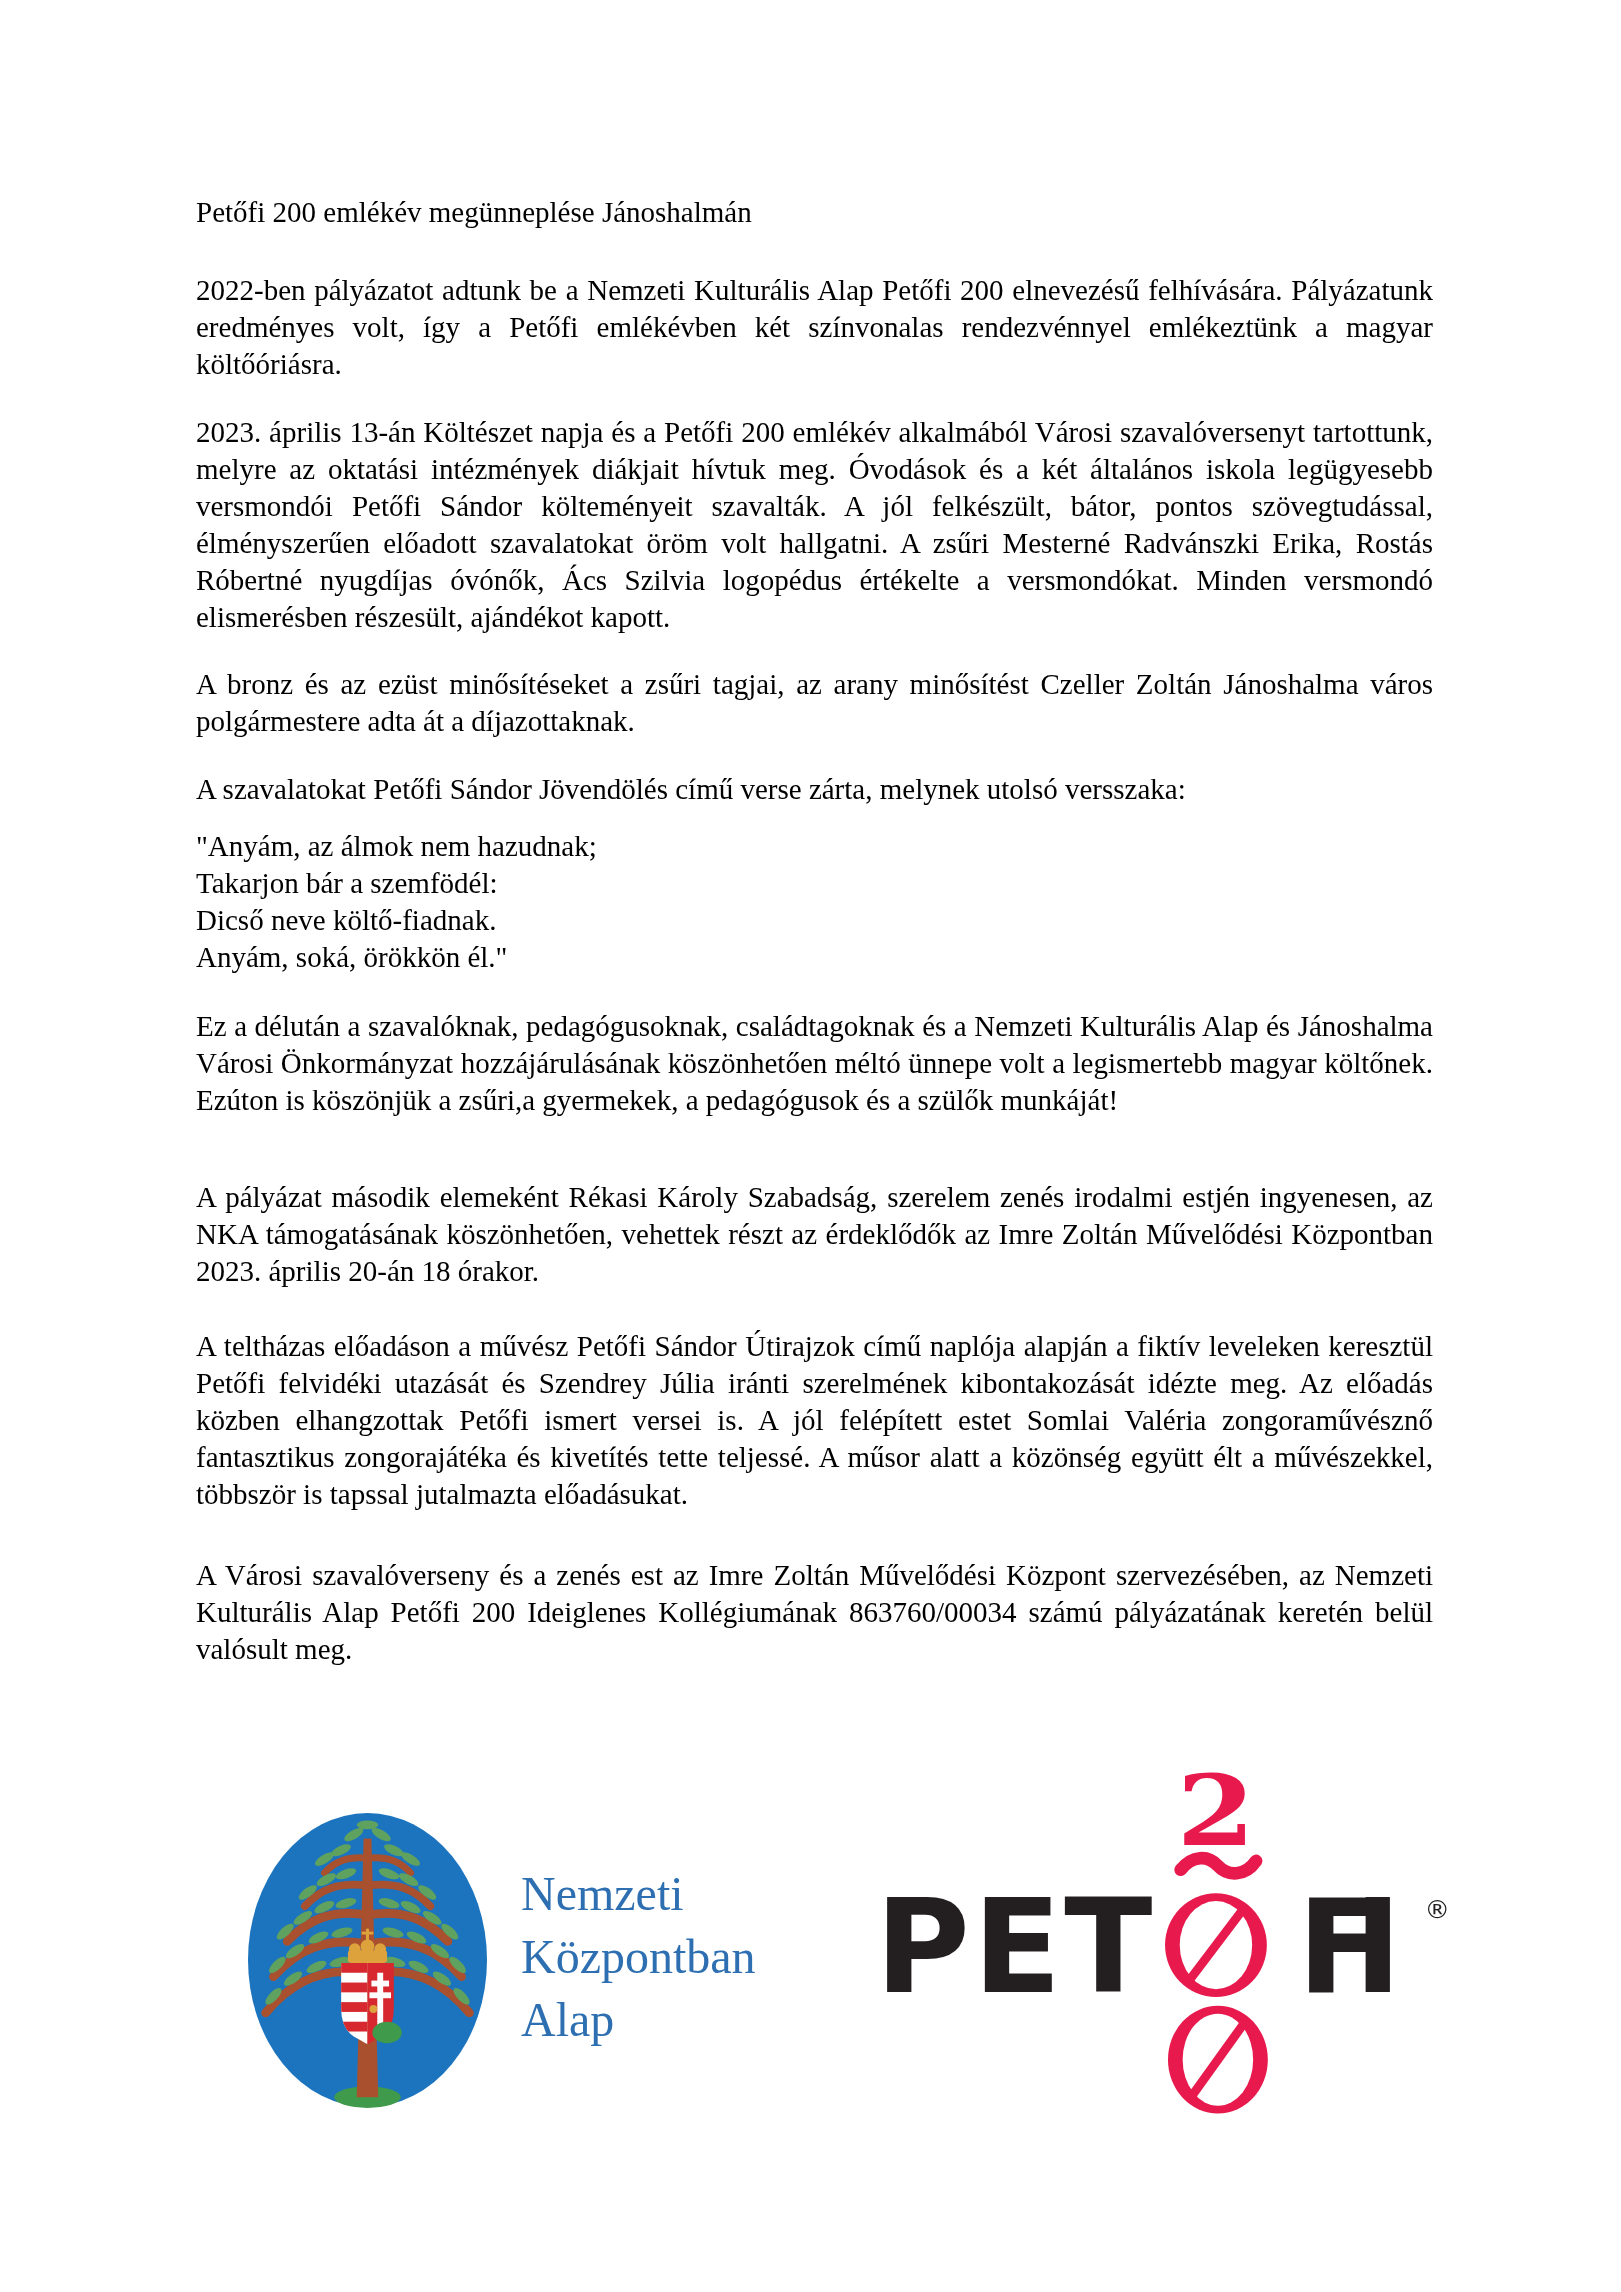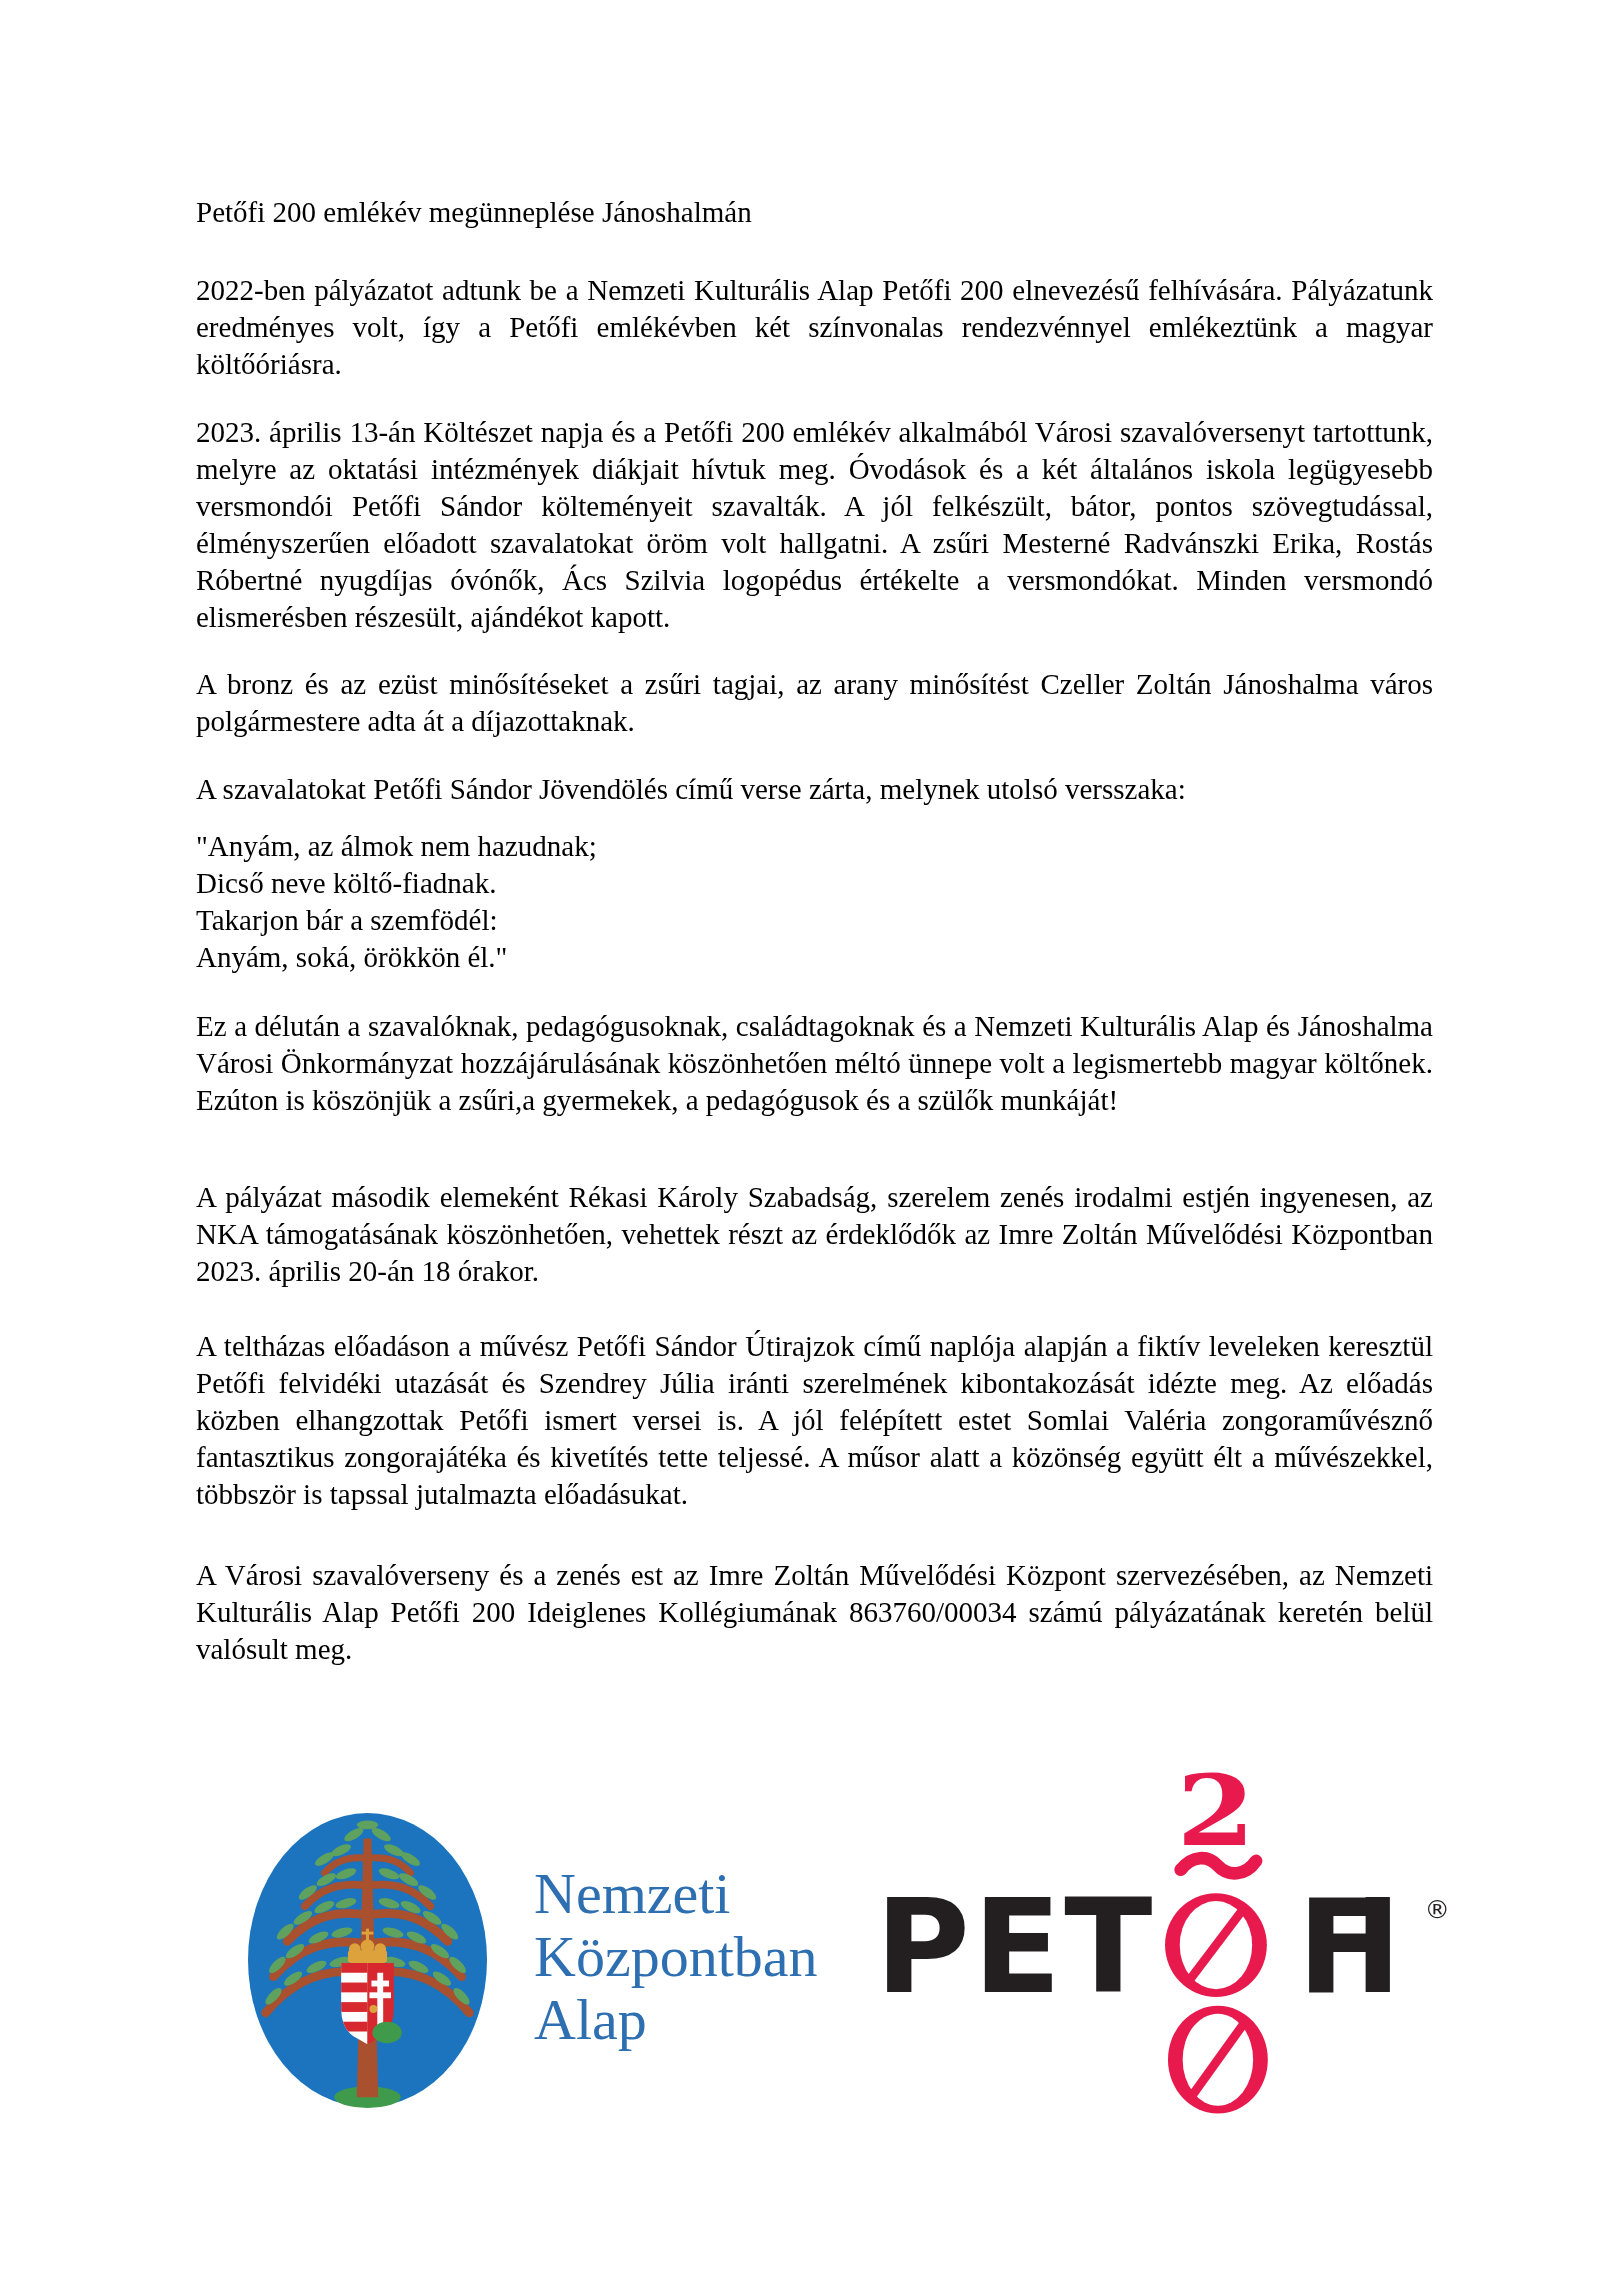"Dicső neve költő-fiadnak." div { order: before "Takarjon bár a szemfödél:" -> after "Takarjon bár a szemfödél:" }
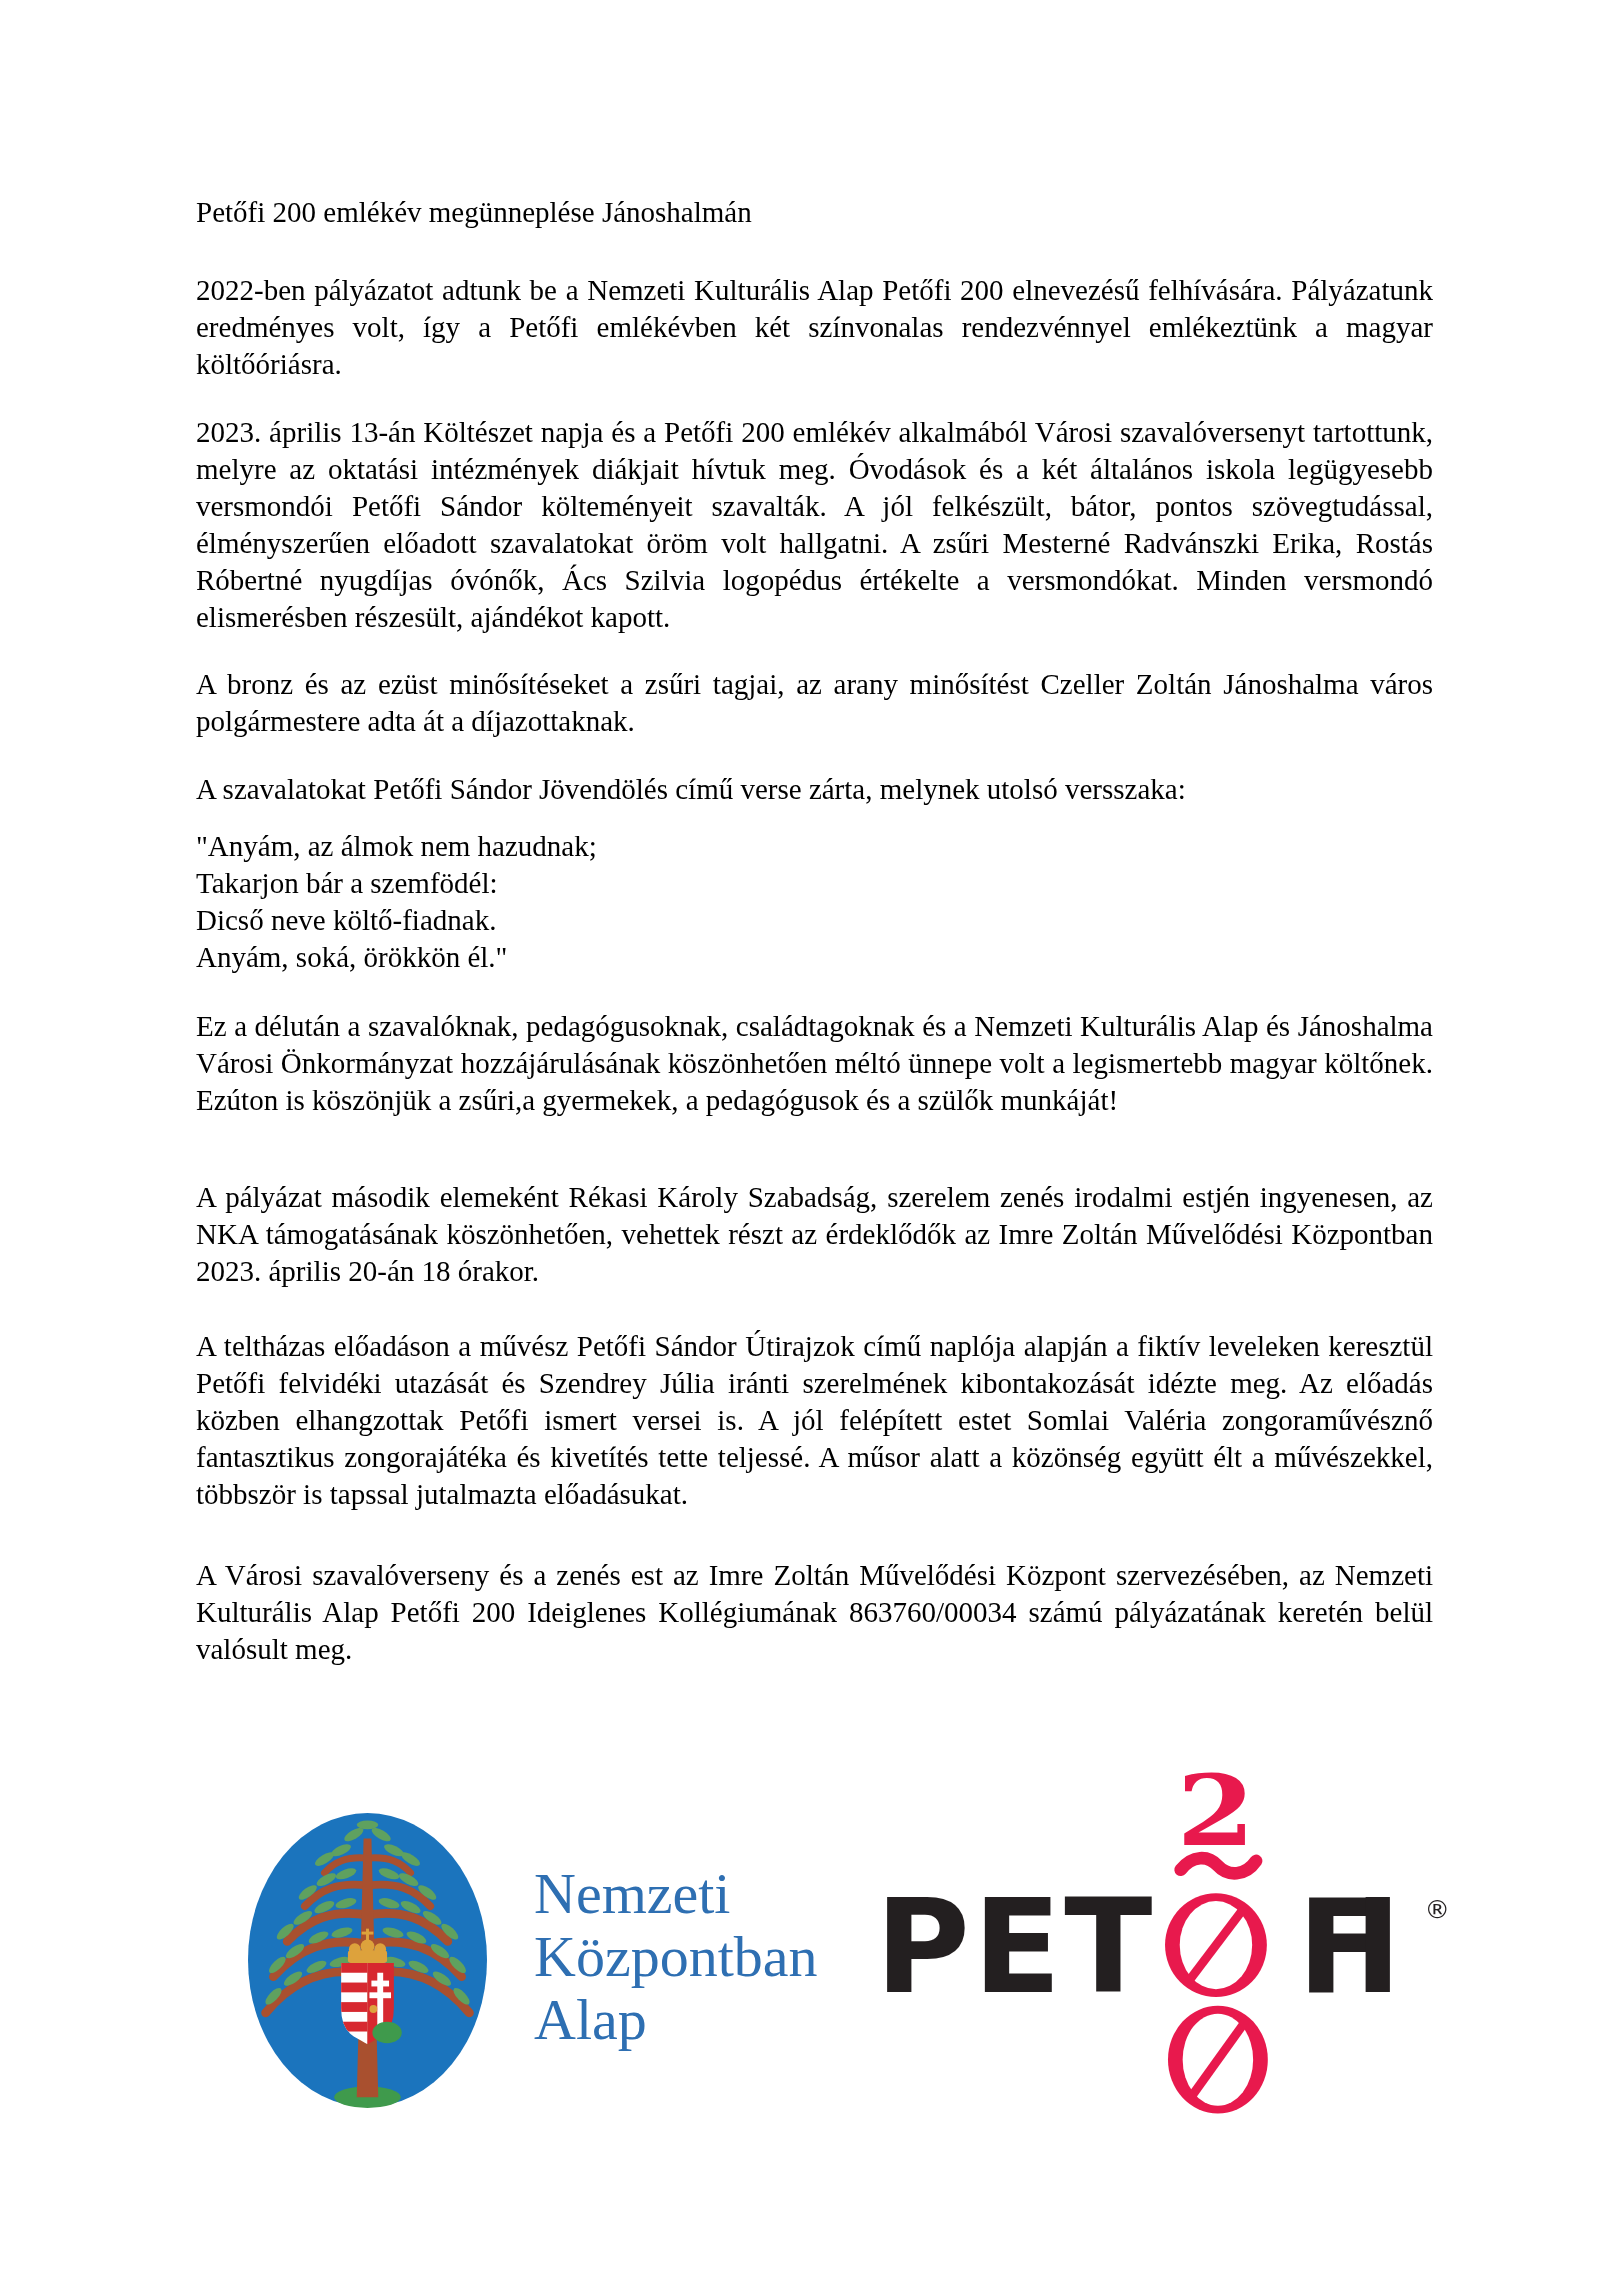"Nemzeti" .nka-text { font-size: 58px -> 48px; left: 534px -> 521px }
